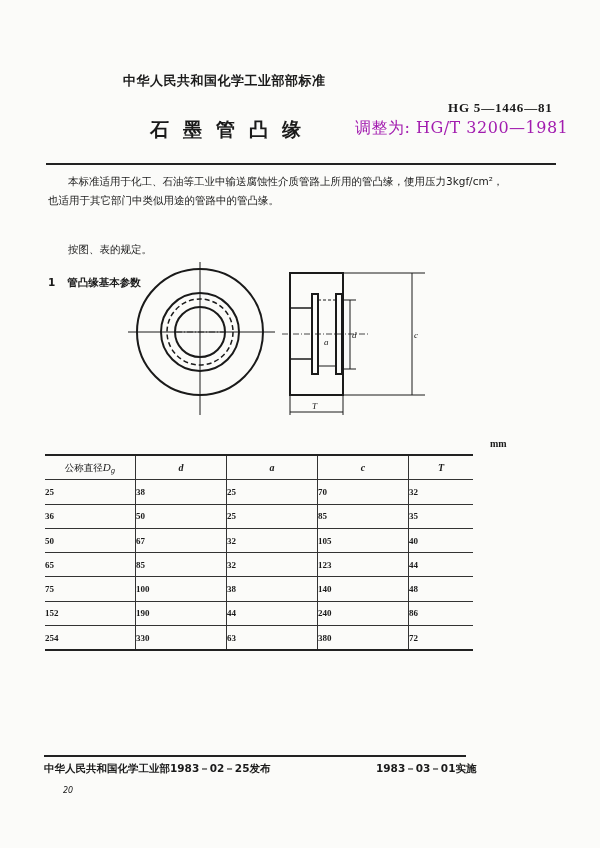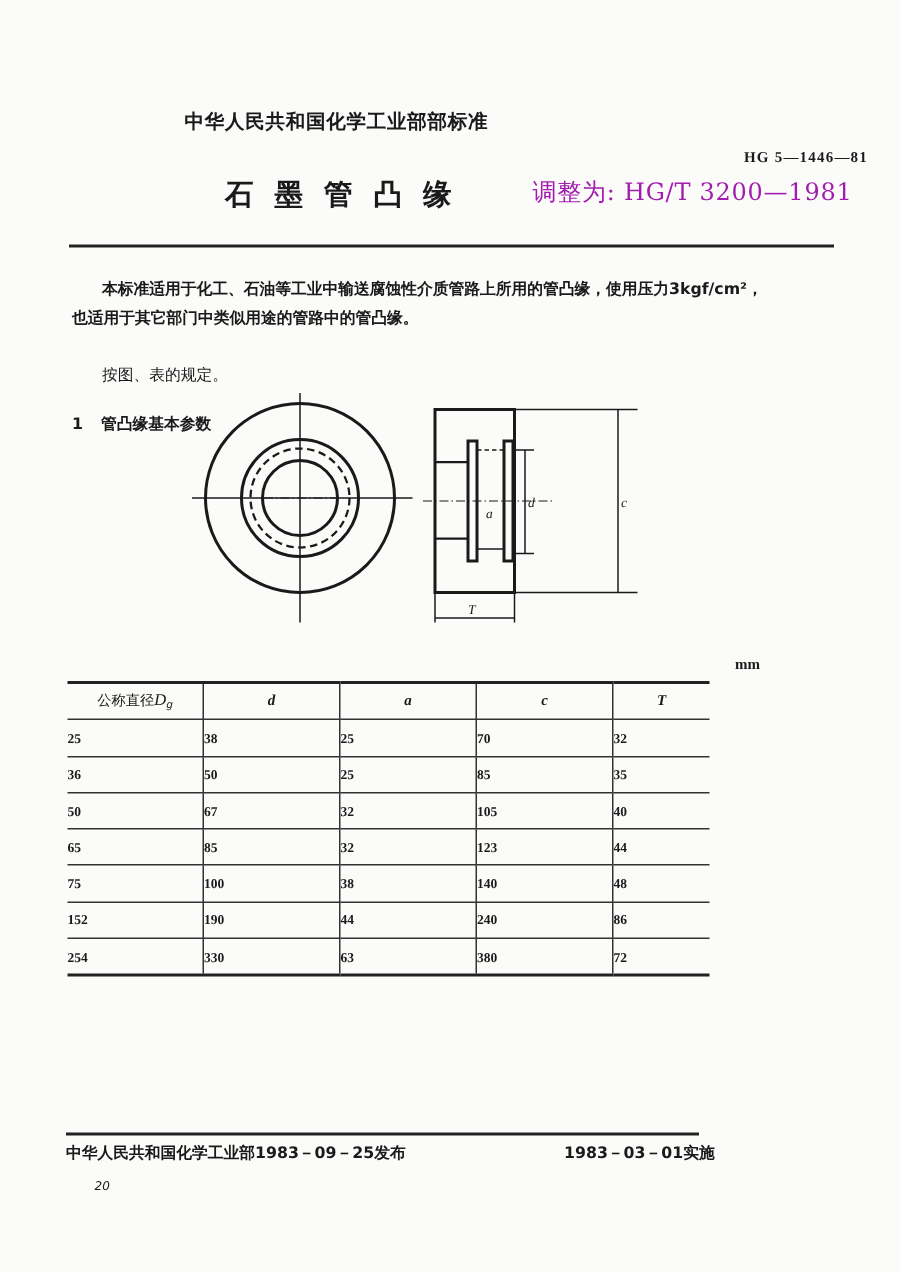"HG 5—1446—81" .code { font-size: 10px -> 13px; margin-left: 48px -> none }
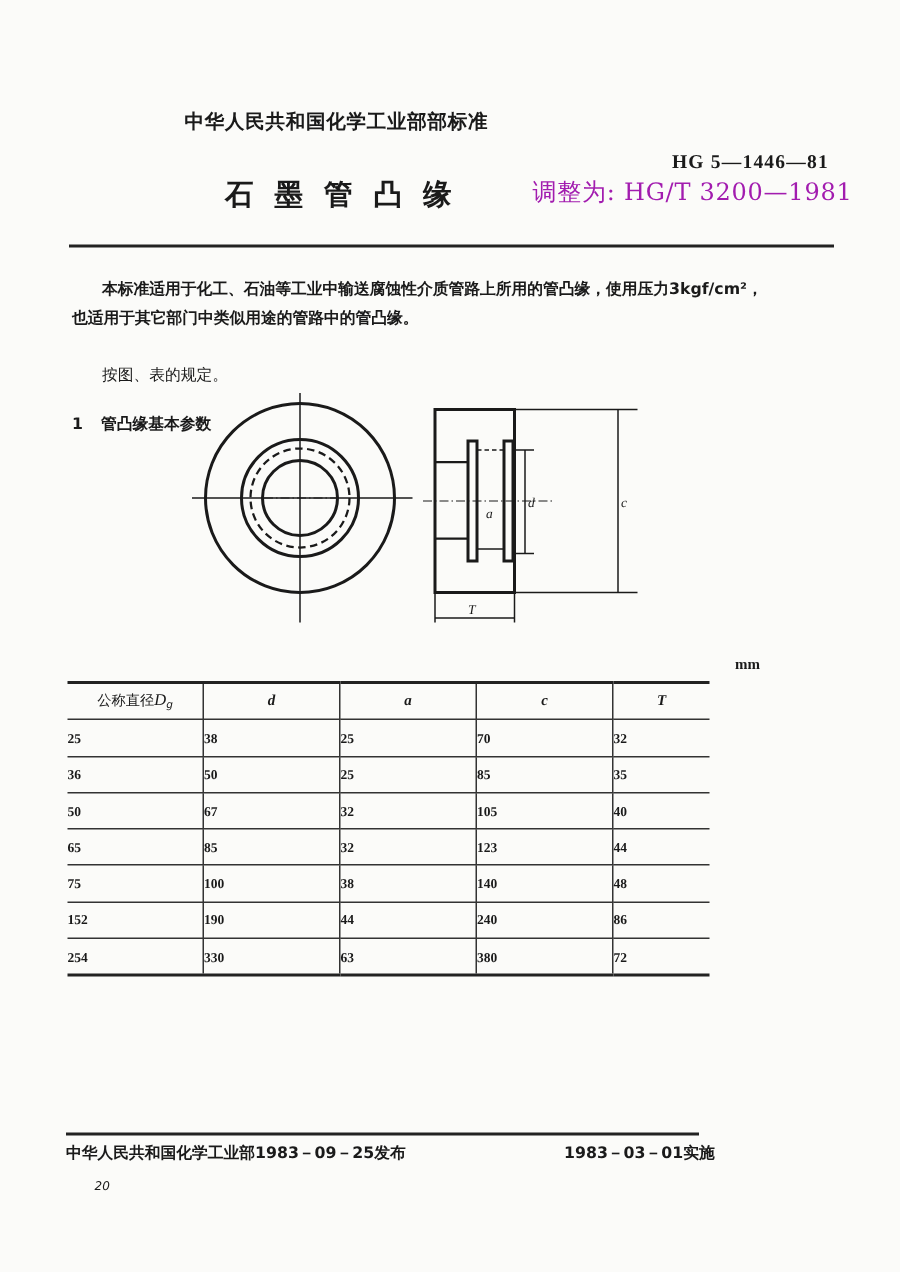"本标准适用于化工、石油等工业中输送腐蚀性介质管路上所用的管凸缘，使用压力3kgf" .para { font-weight: bold -> none; top: 184px -> 172px }
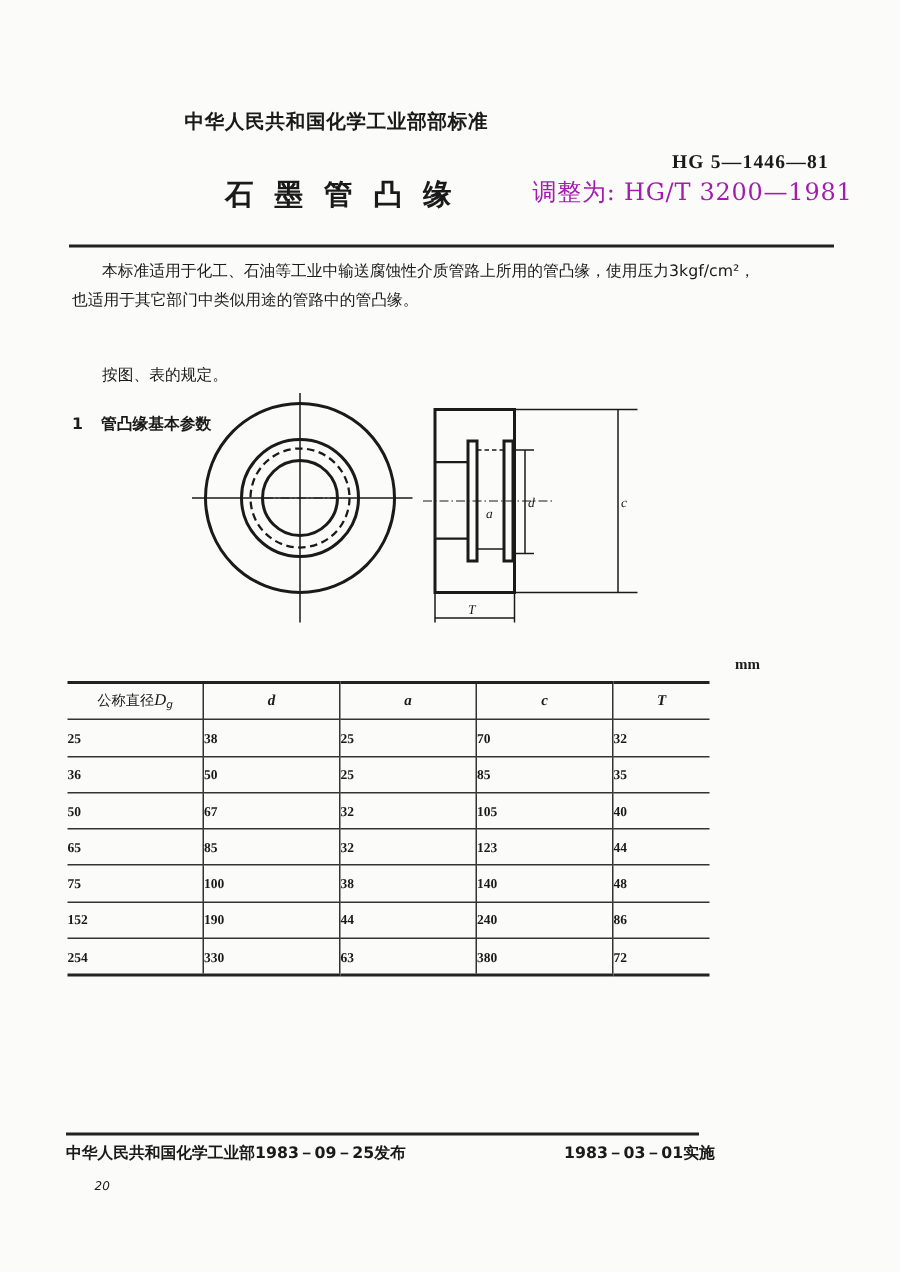"中华人民共和国化学工业部1983－09－25发布" div.abs { text: 09 -> 02 }
